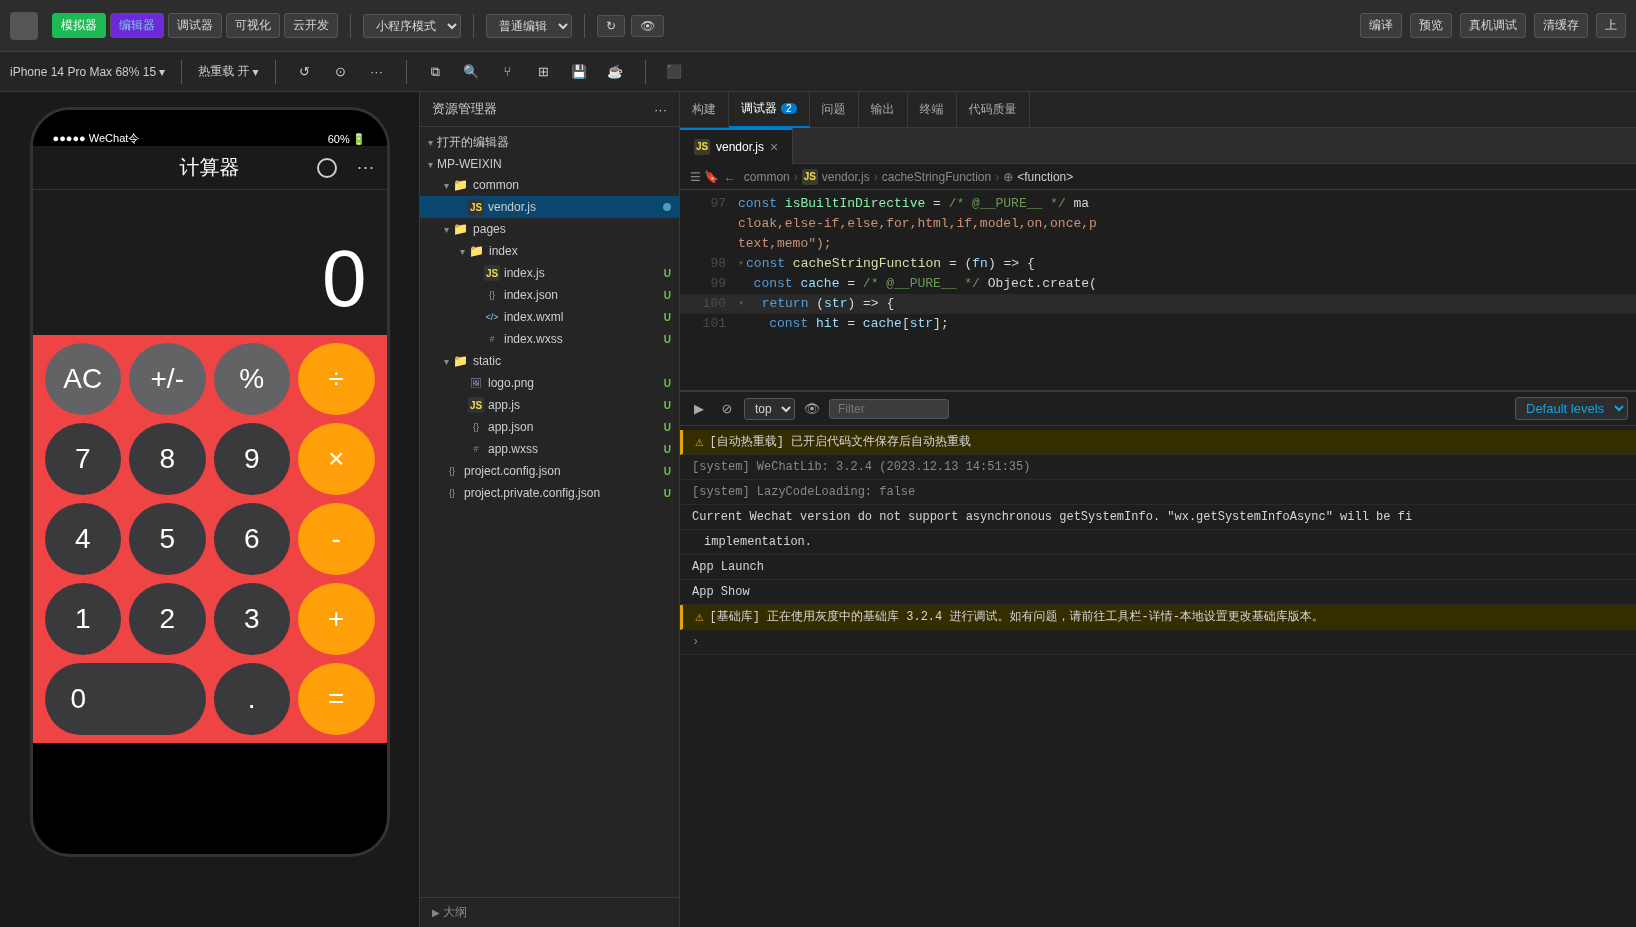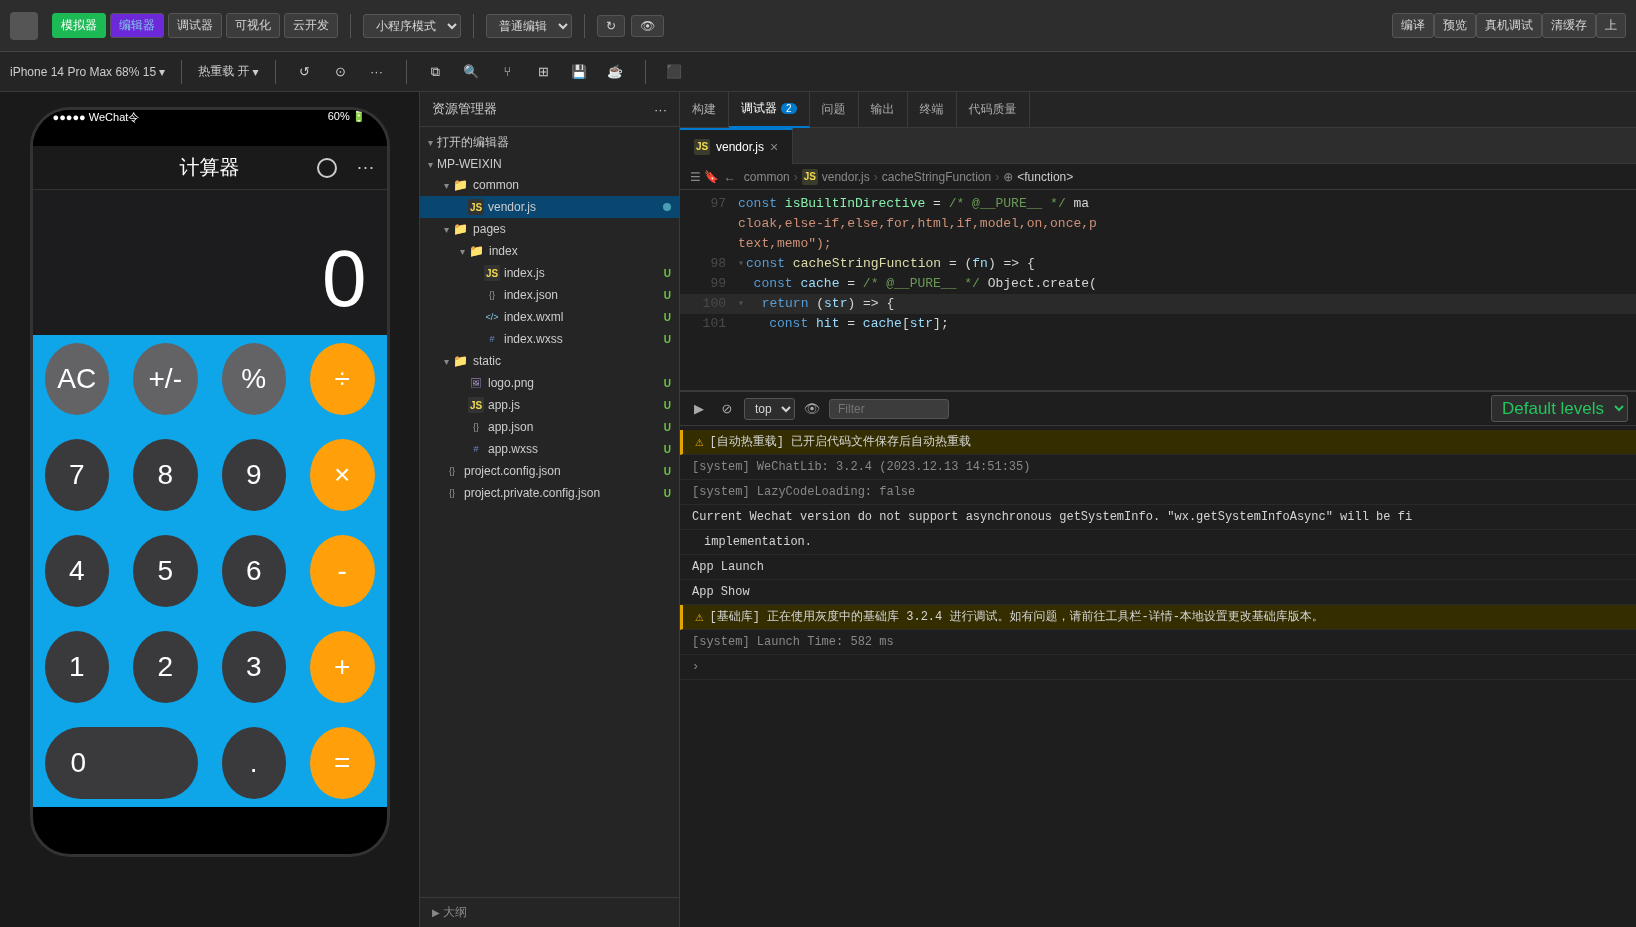"编译" .toolbar-right { gap: 0 -> 8px }
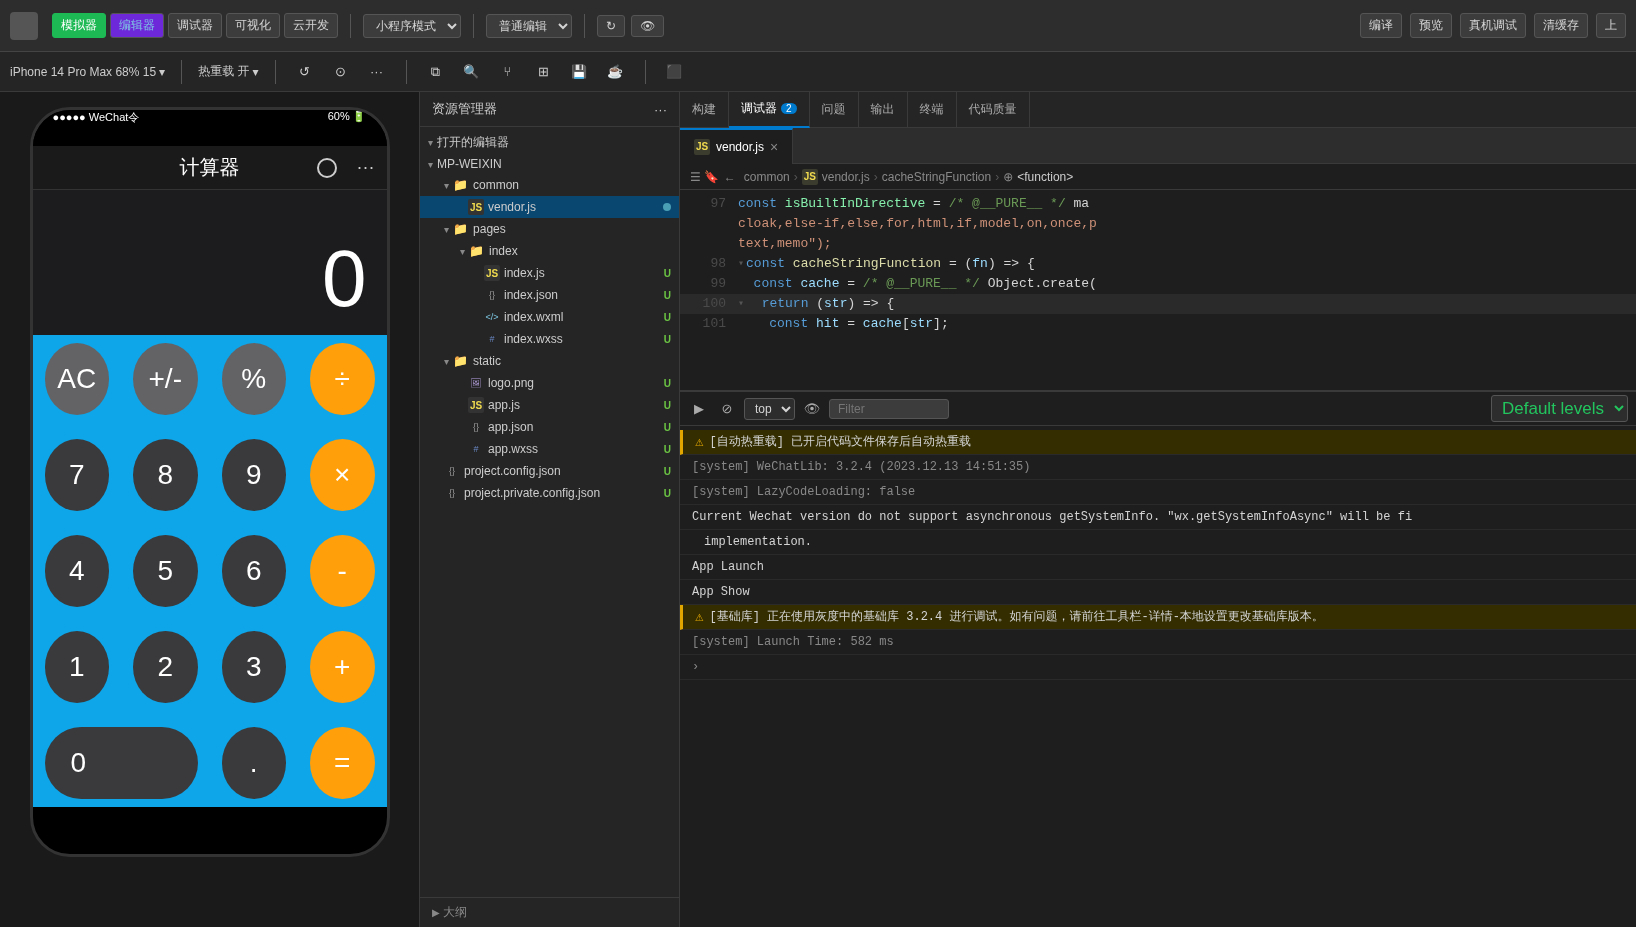"●●●●● WeChat令" .phone-status-bar { align-items: flex-start -> flex-end }
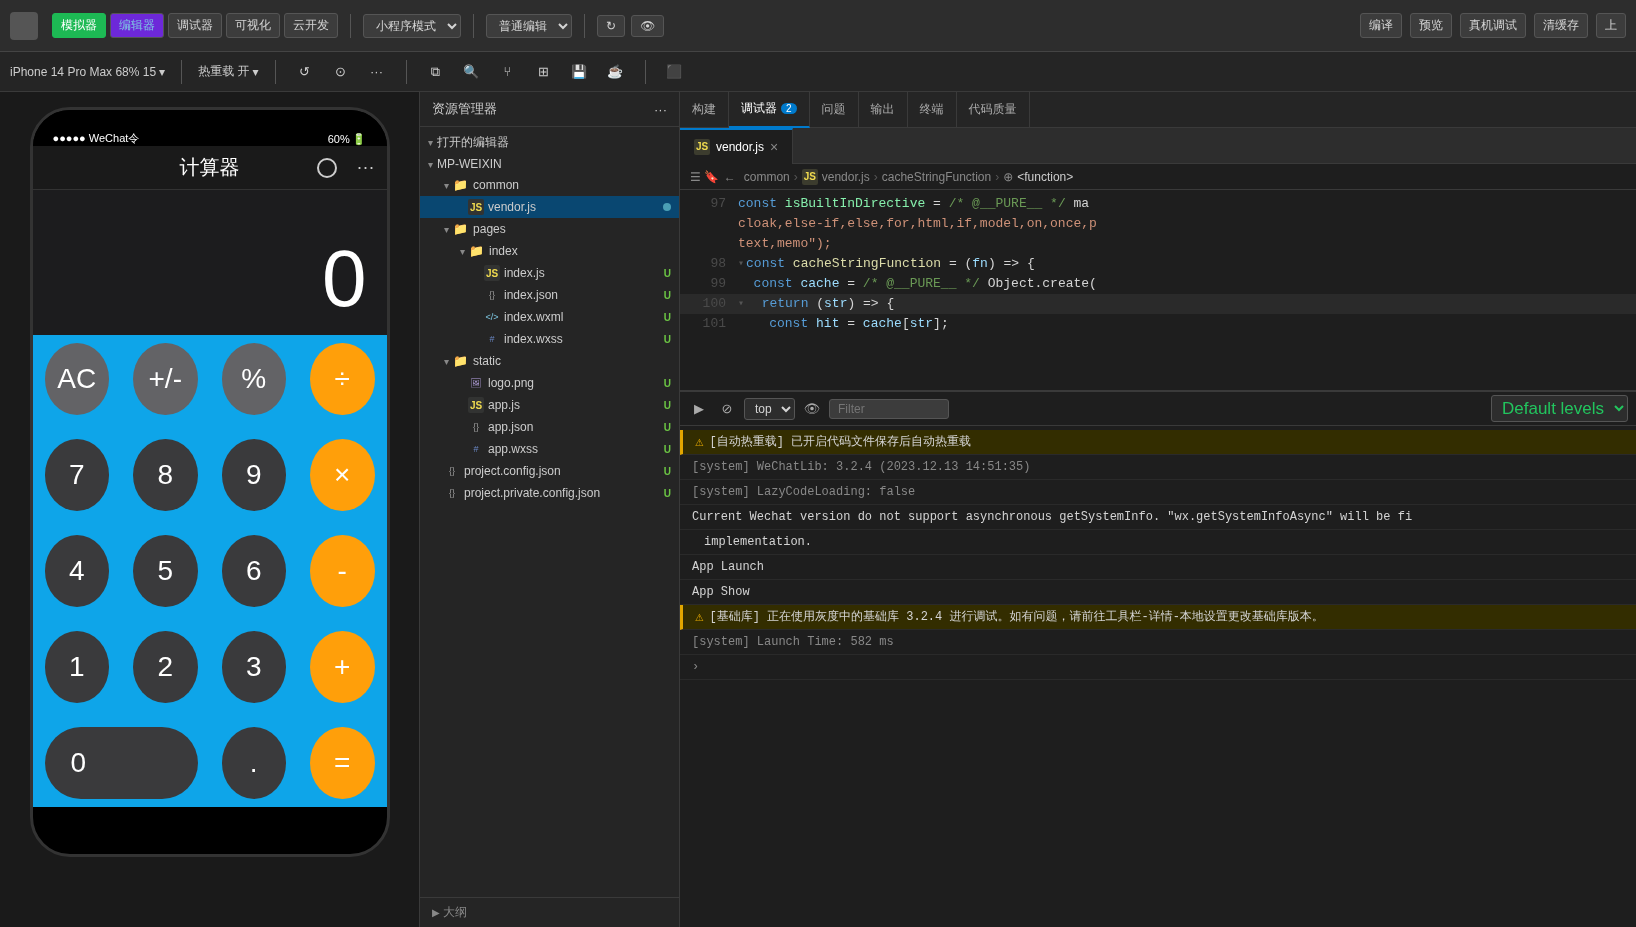"AC" .calculator-buttons { background: #0ea5e9 -> #ef4444; gap: 24px -> 8px }
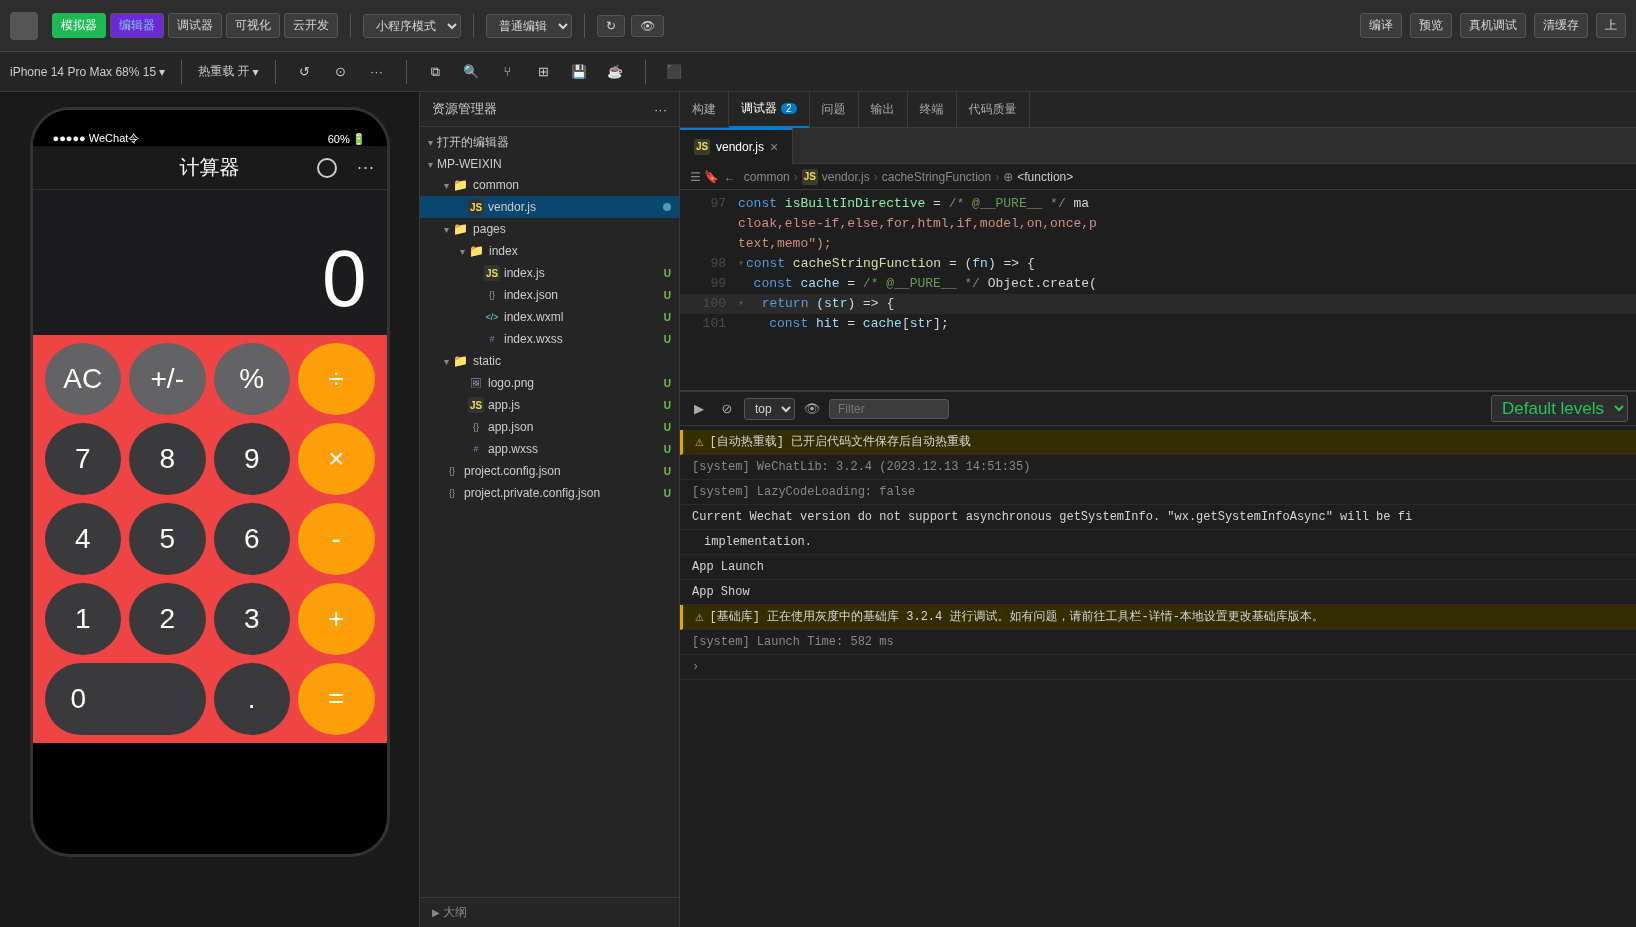"Default levels" .dt-levels { color: #22c55e -> #0ea5e9; font-size: 17px -> 13px }
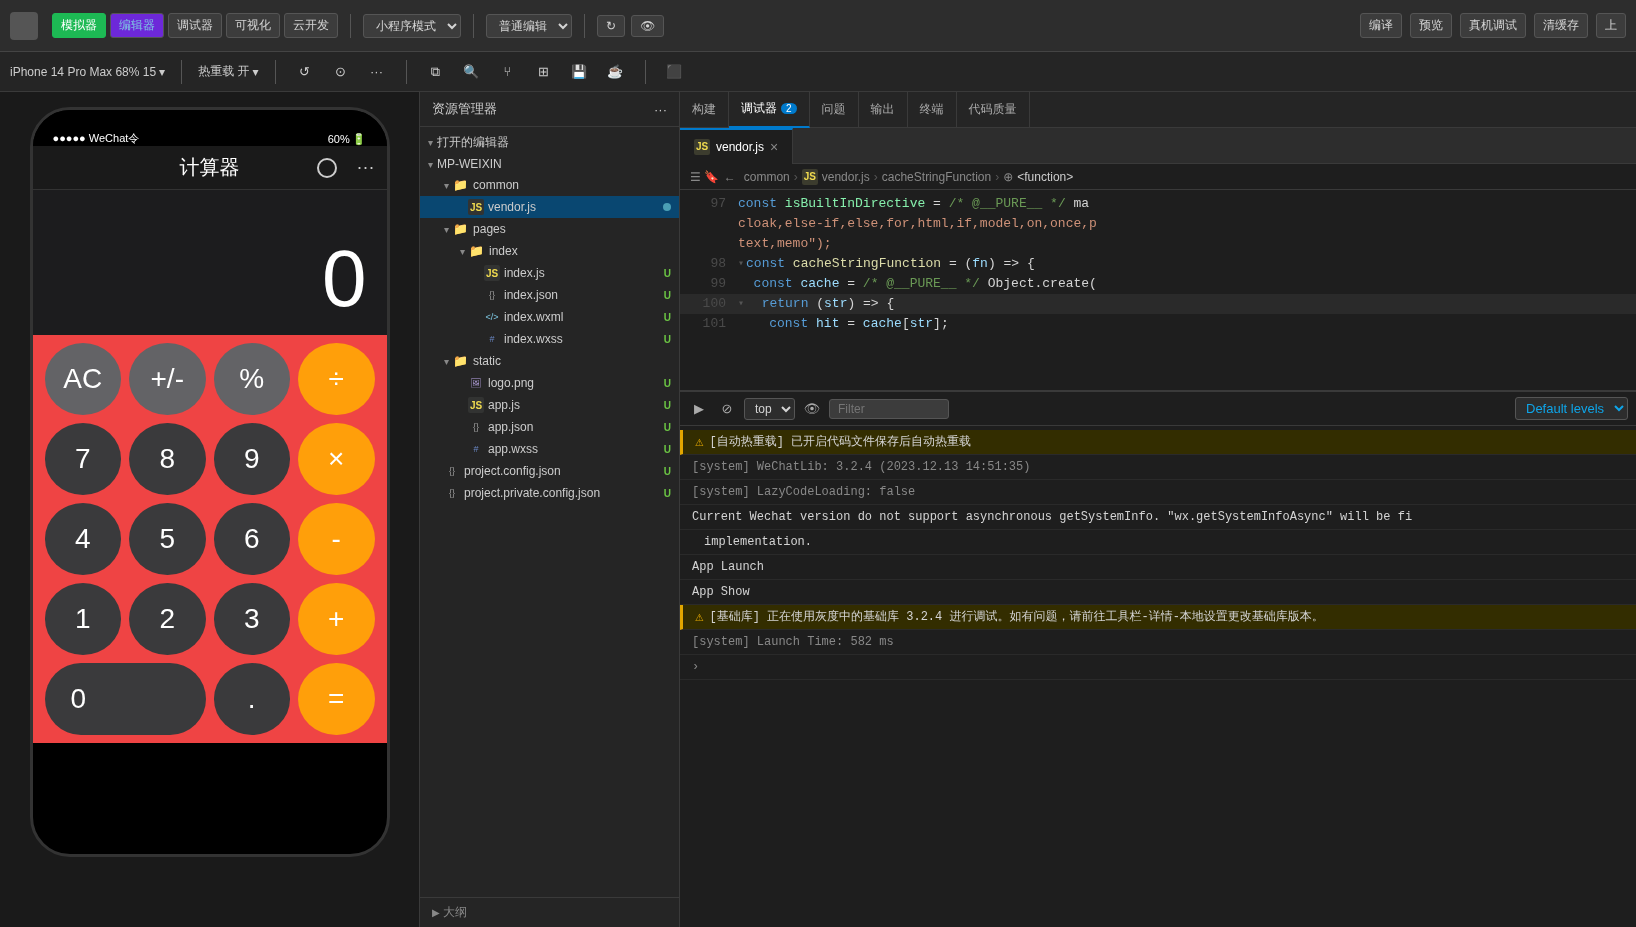"[system] Launch Time: 582 ms" div.console-line { html: <div> <span>[system] Launch Time: 582 ms</span> </div> -> none }
